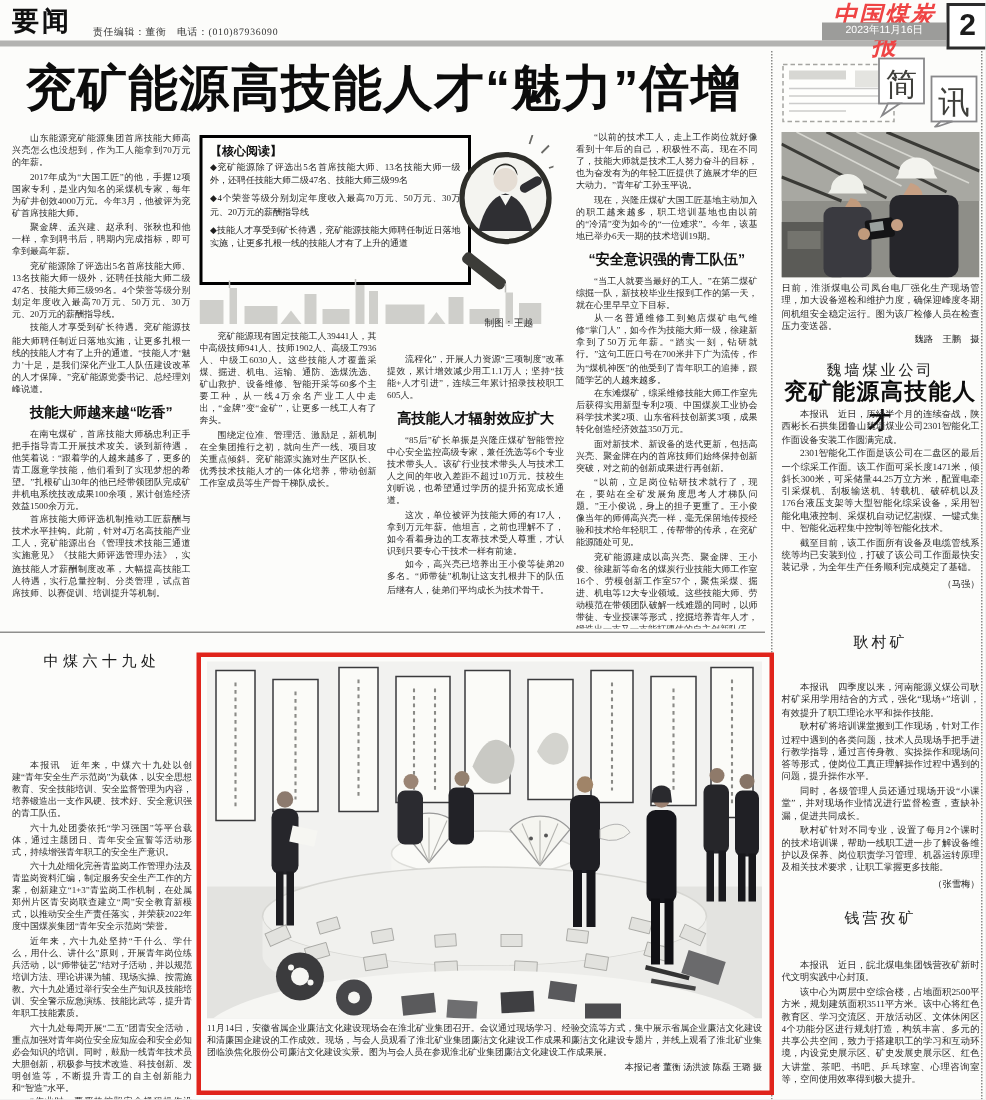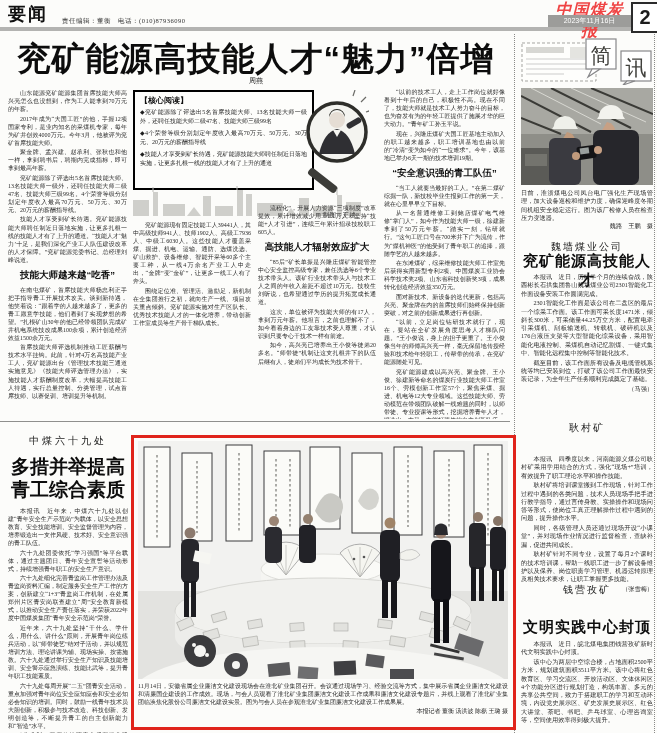"周燕" div.abs { html: <div>周燕</div> -> none }
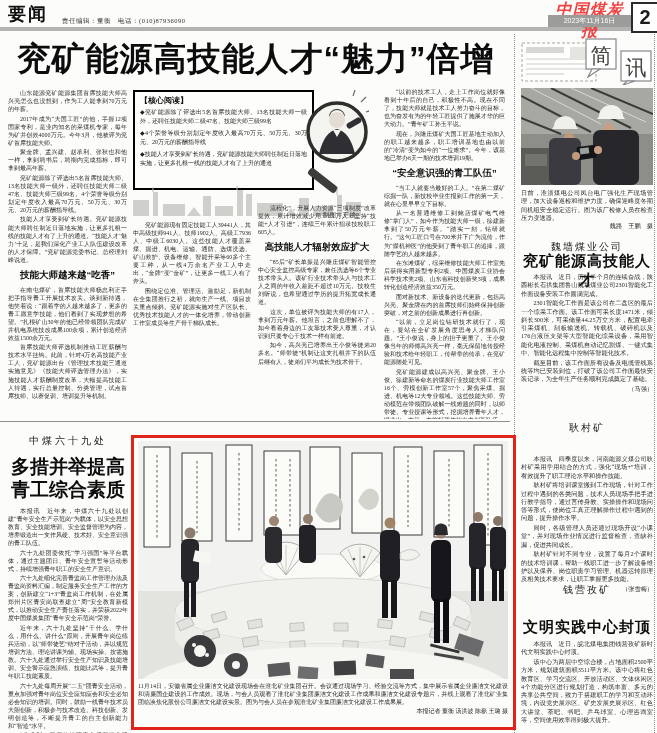"高技能人才辐射效应扩大" div.abs { top: 204px -> 236px }
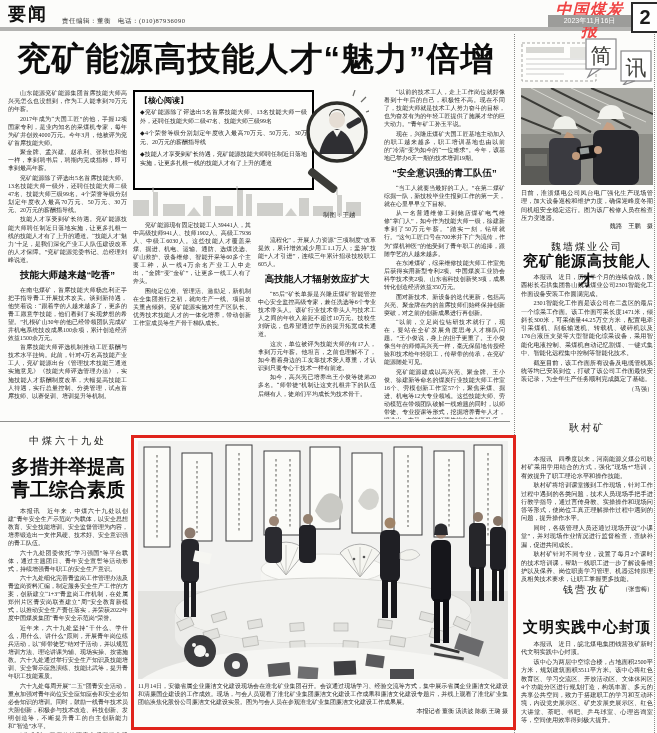"多措并举提高" div.abs { html: <div> <div>多措并举提高</div> <div>青工综合素质</div> </div> -> none }
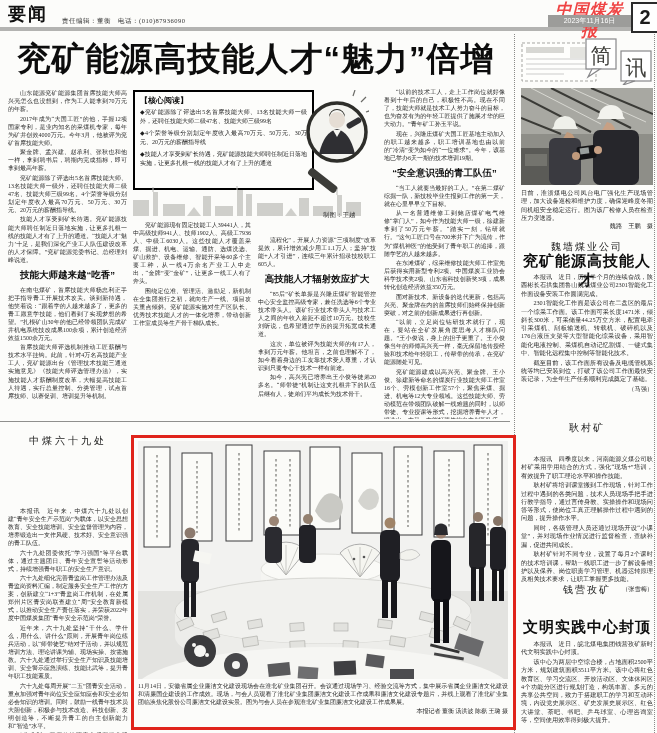"钱营孜矿" div.abs { top: 583px -> 605px }
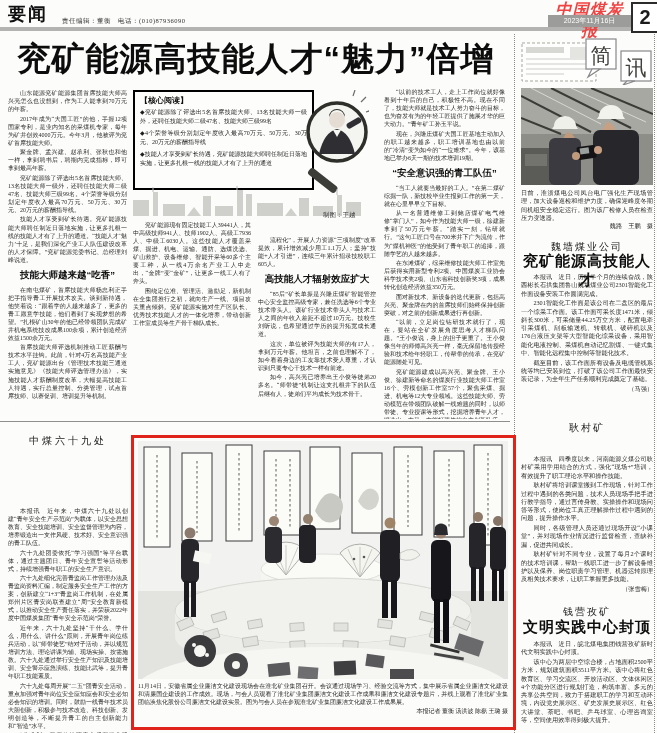"文明实践中心封顶" div.abs { html: <div>文明实践中心封顶</div> -> none }
